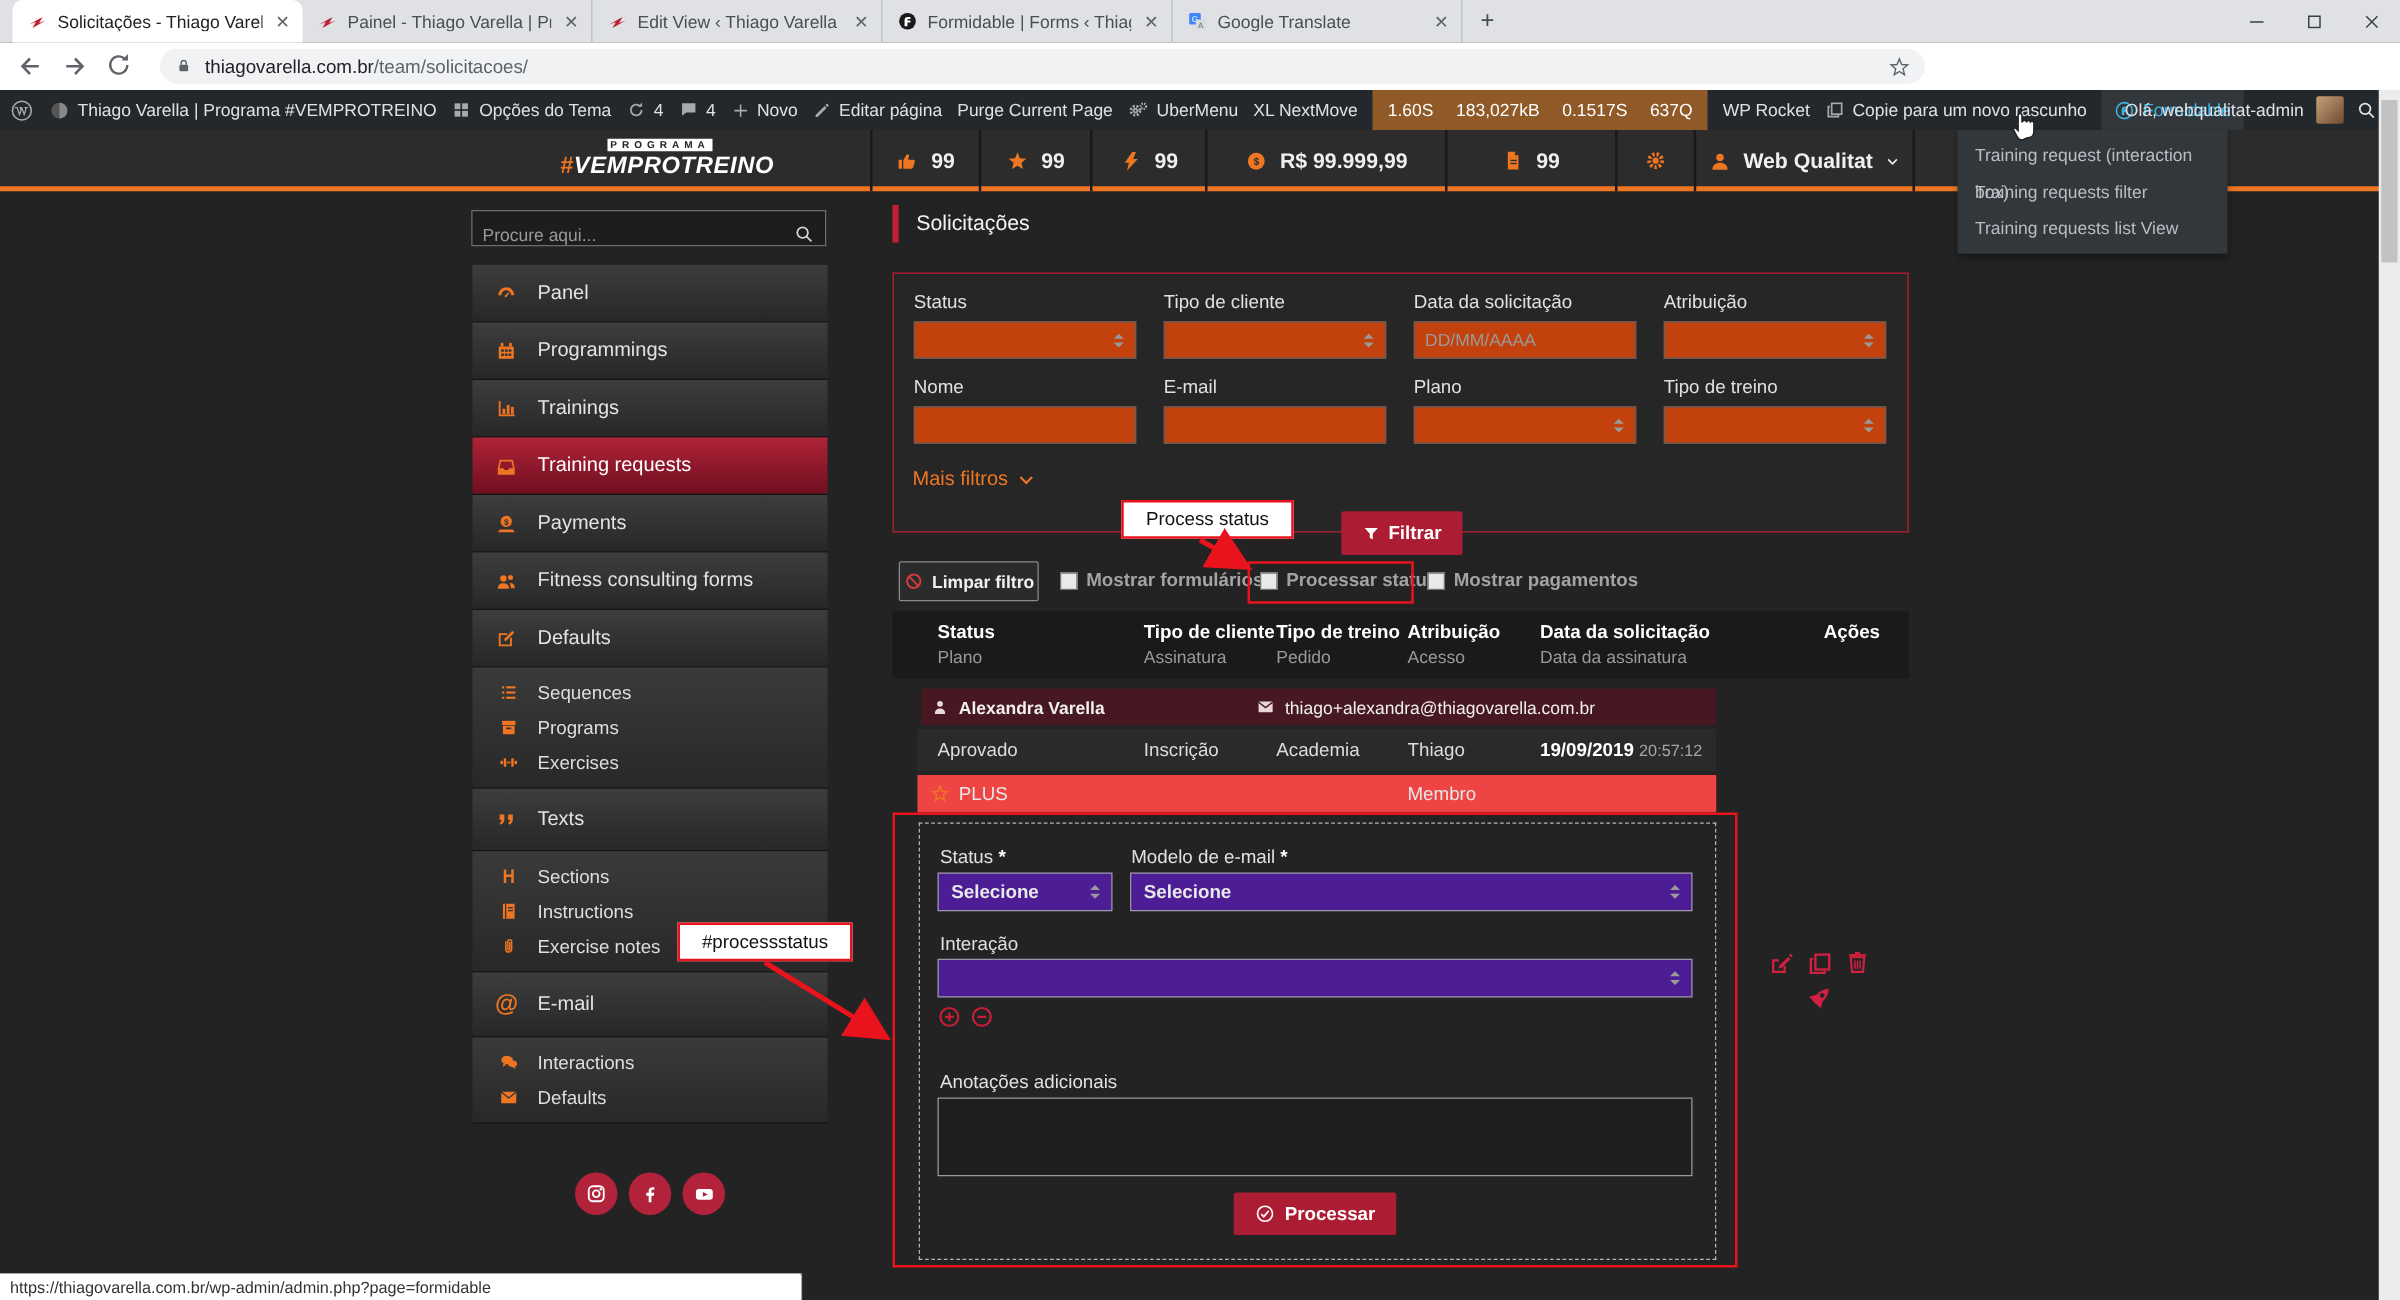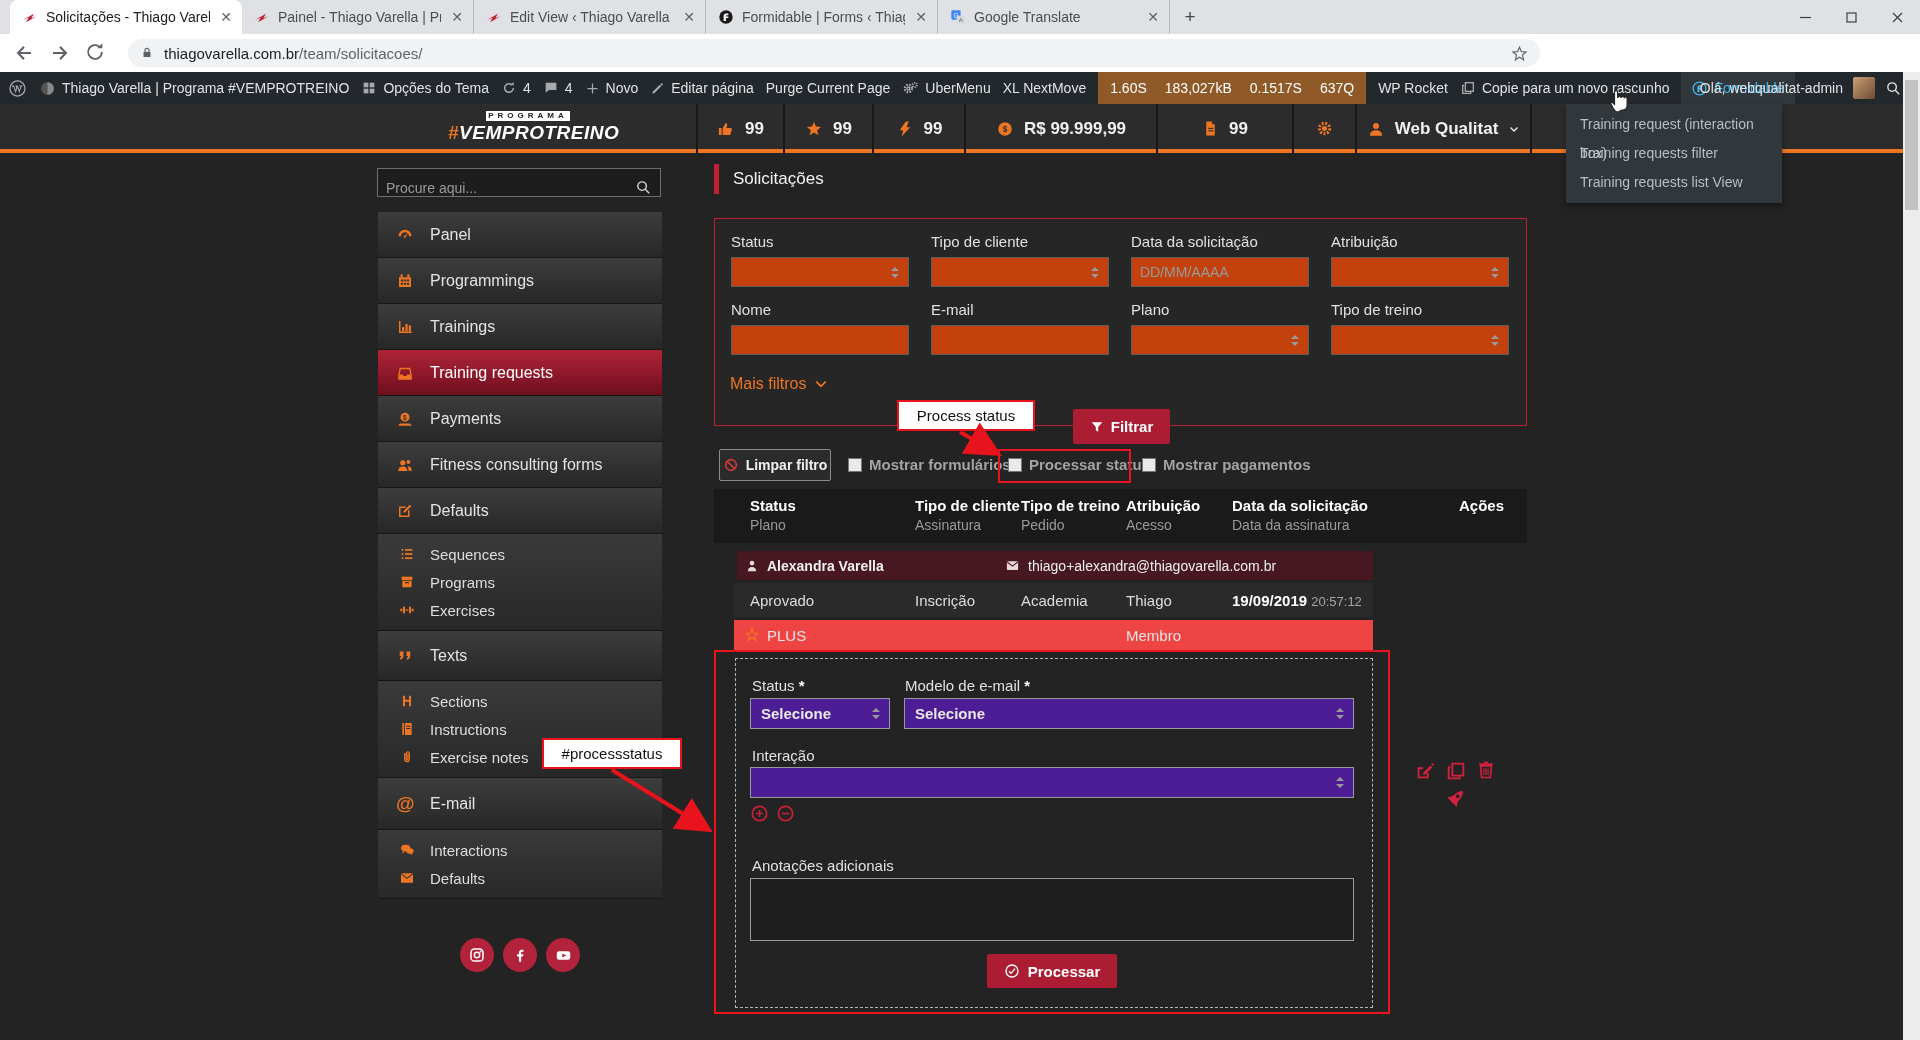"https://thiagovarella.com.br/wp-admin/ad" div.statusbar { html: none -> <div>https://thiagovarella.com.br/wp-admin/admin.php?page=formidable</div> }
